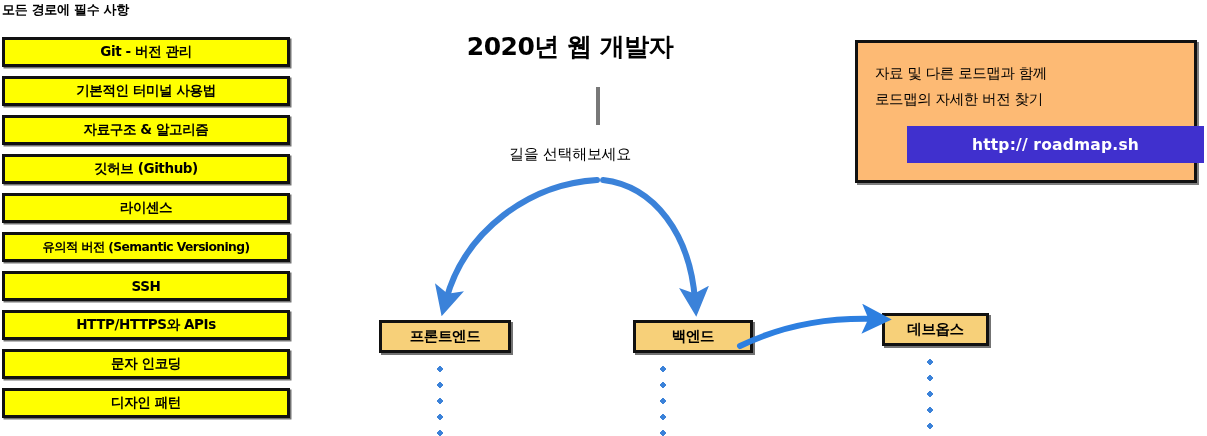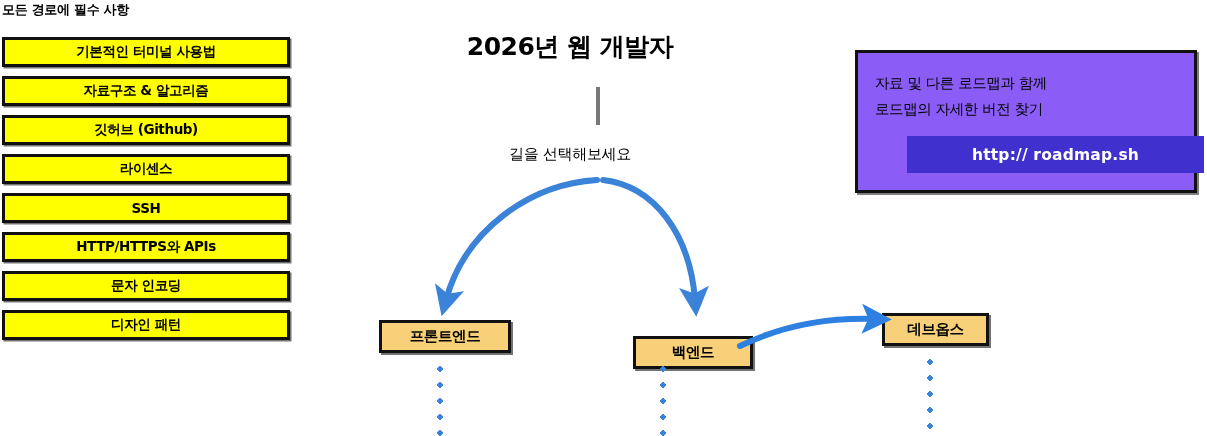"Git - 버전 관리" div.essential-box { html: none -> <div> <span>Git - 버전 관리</span> </div> }
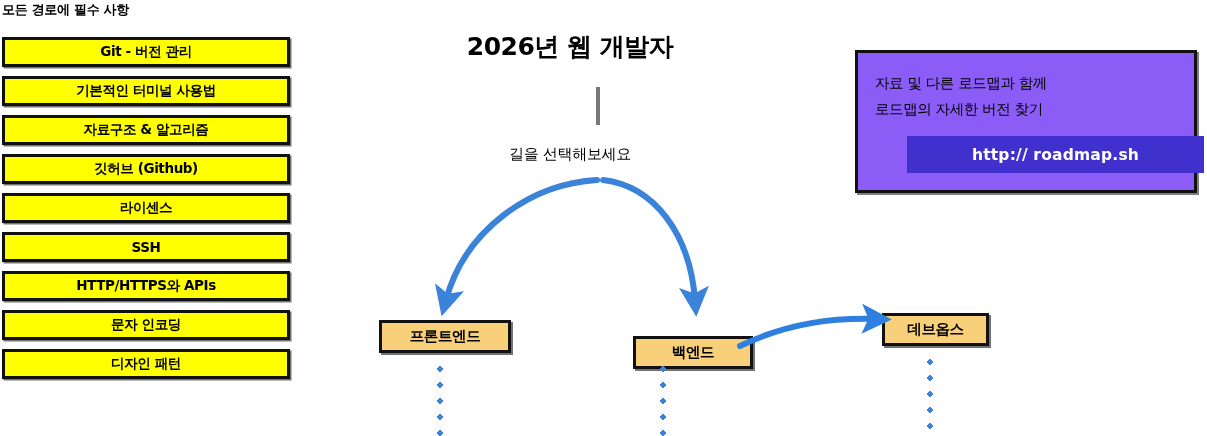"2026" span.year { text: 2026 -> 2020 }
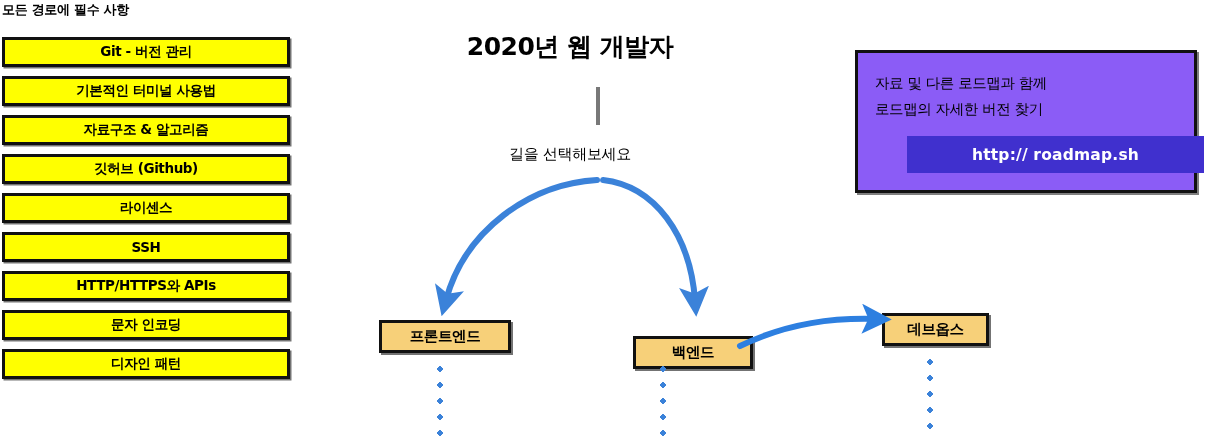"자료 및 다른 로드맵과 함께" #info-box { background: #8b5cf6 -> #fdba74; top: 50px -> 40px }
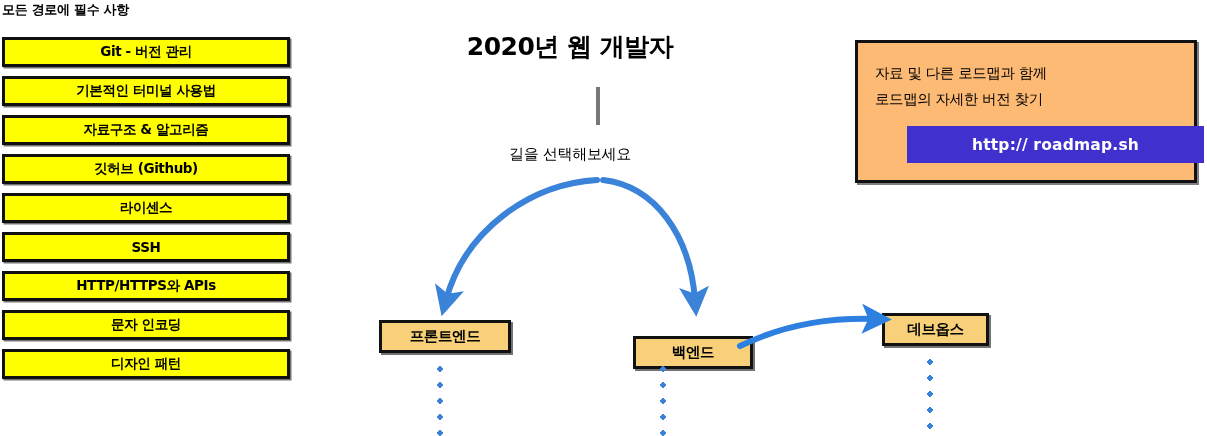"유의적 버전 (Semantic Versioning)" div.essential-box { html: none -> <div> <span>유의적 버전 (Semantic Versioning)</span> </div> }
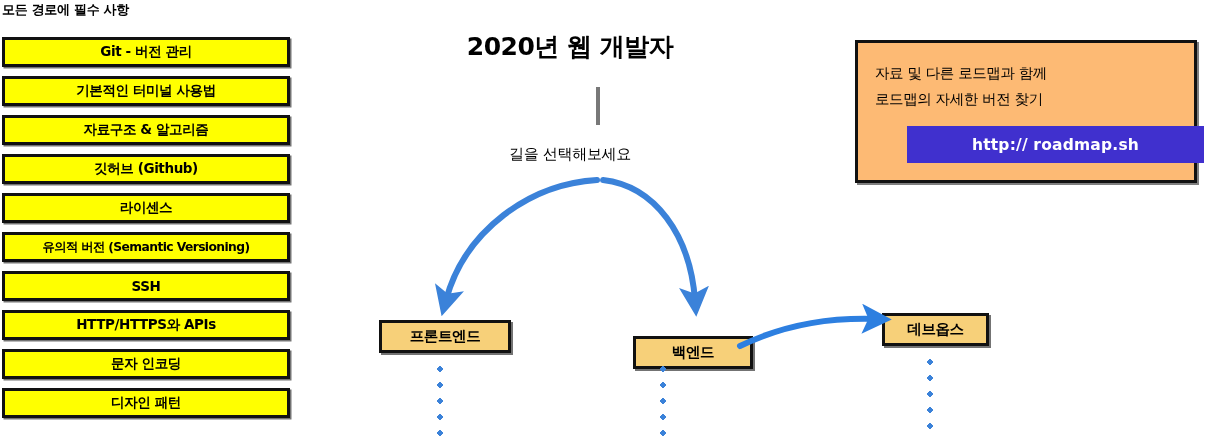"백엔드" #node-backend { top: 336px -> 320px }
